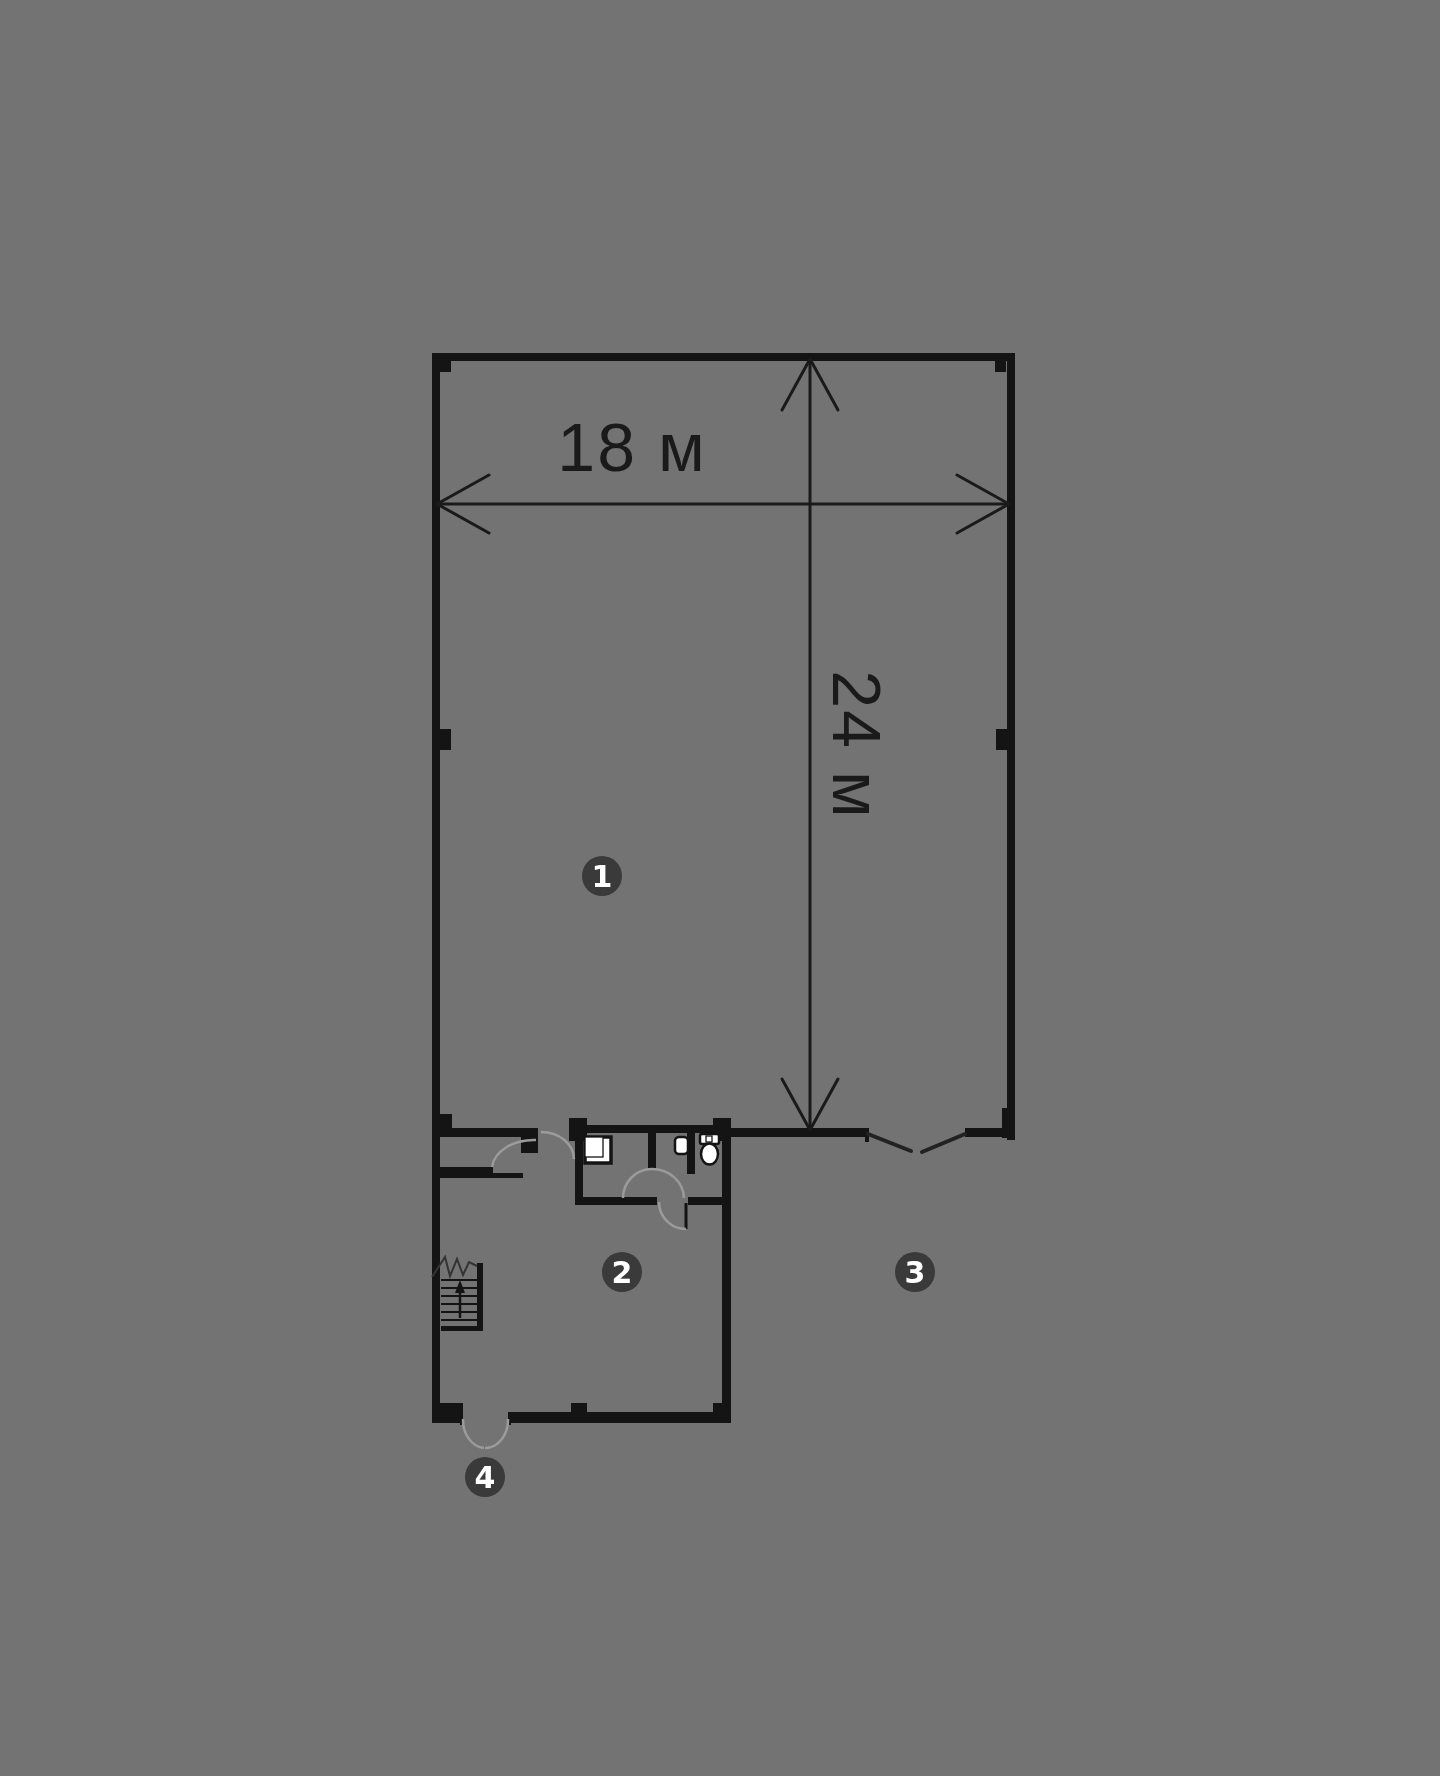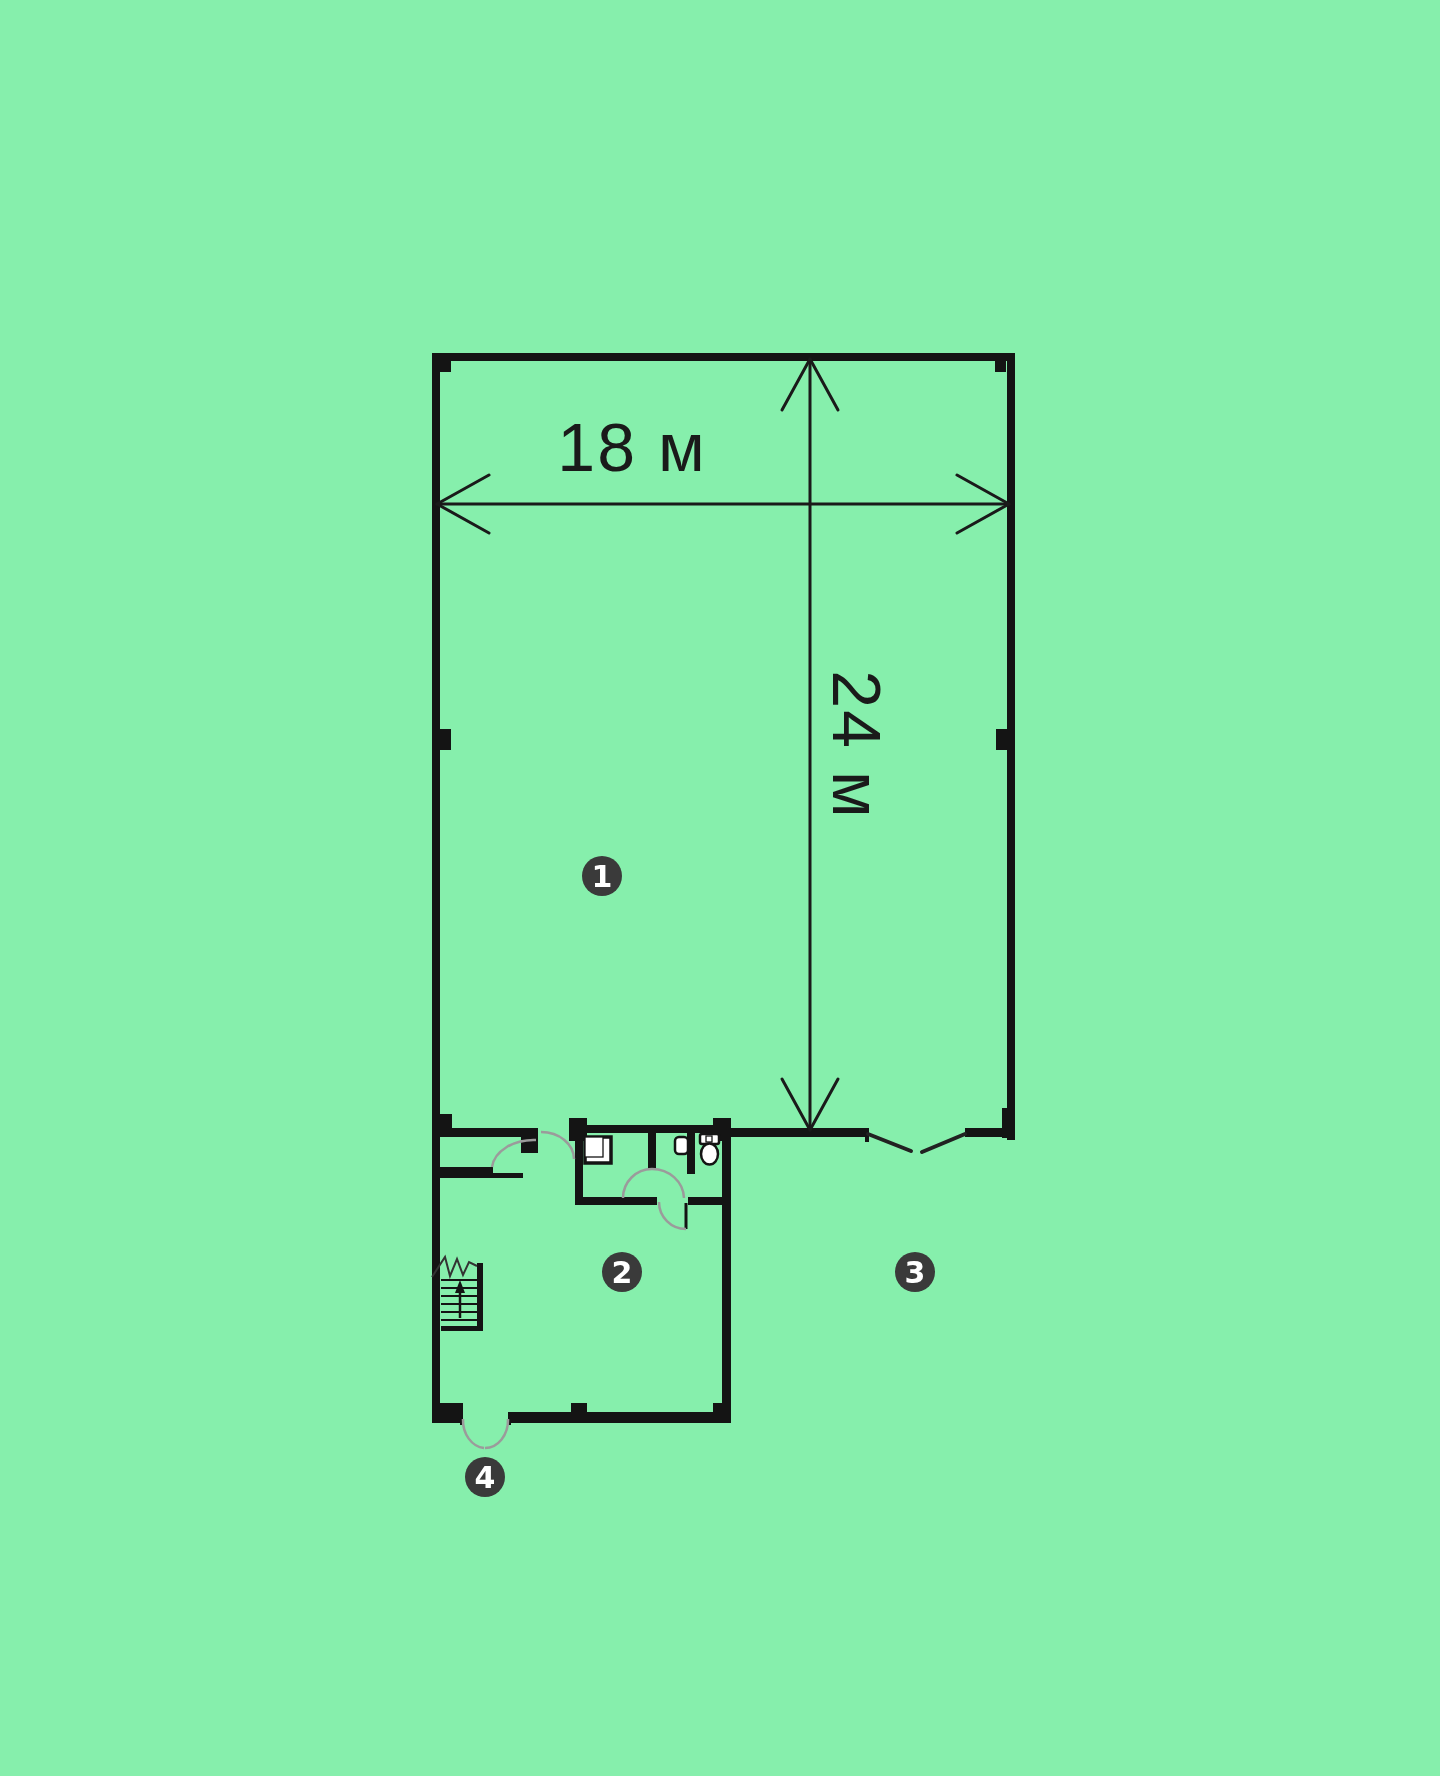"18 м" .page { background: #86efac -> #737373 }
